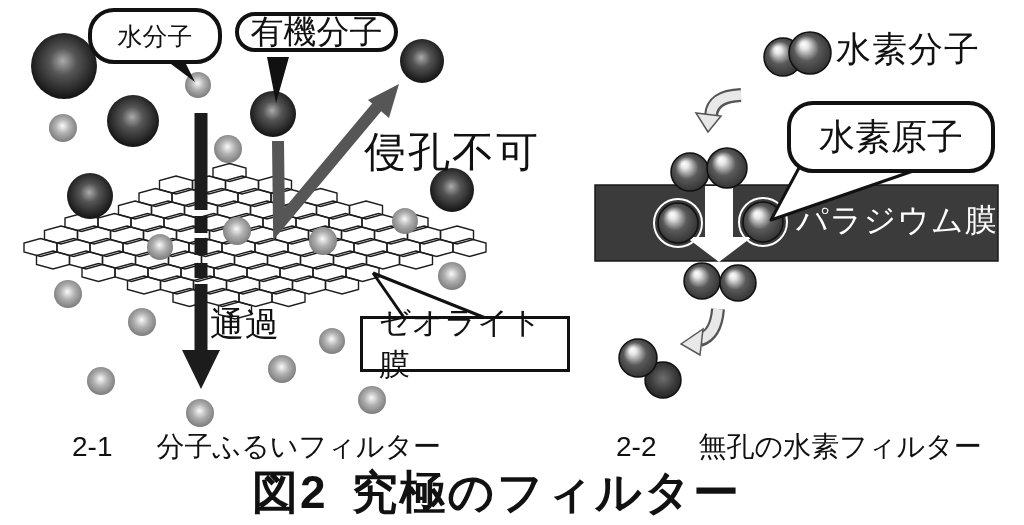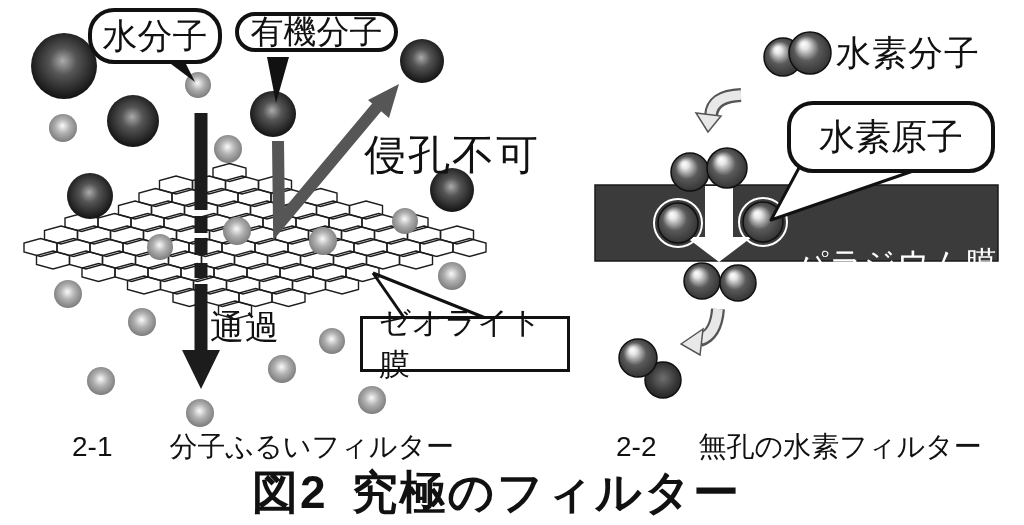"水分子" #bubble-water { font-size: 35px -> 25px }
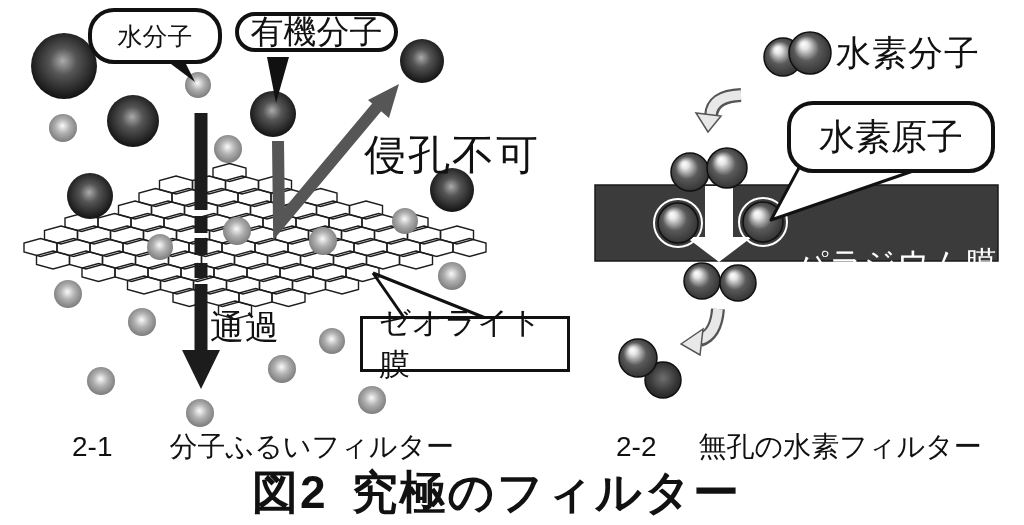"水素分子" .txt { font-family: none -> Liberation Mono, monospace }
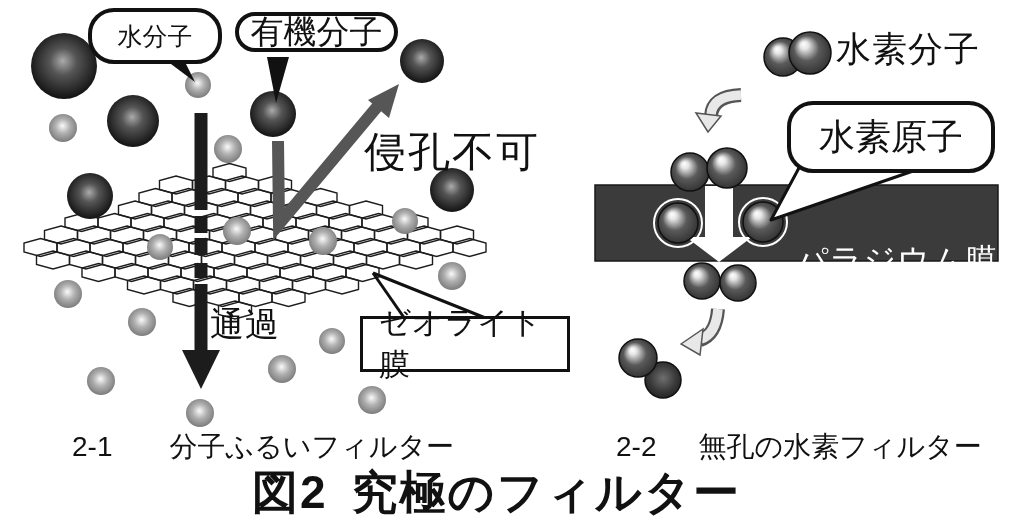"パラジウム膜" #label-palladium { margin-top: 40px -> none }
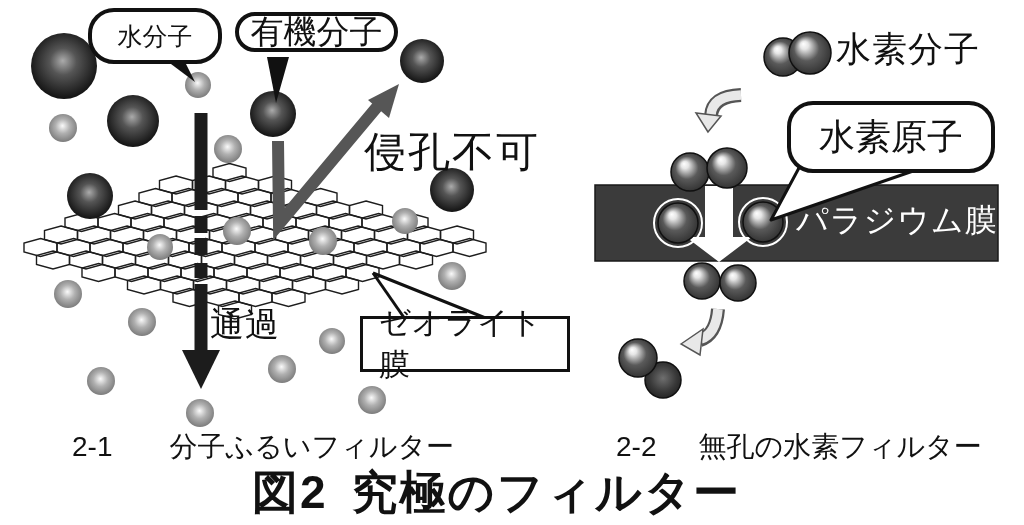"2-1" #caption-left { gap: 57px -> 44px }
